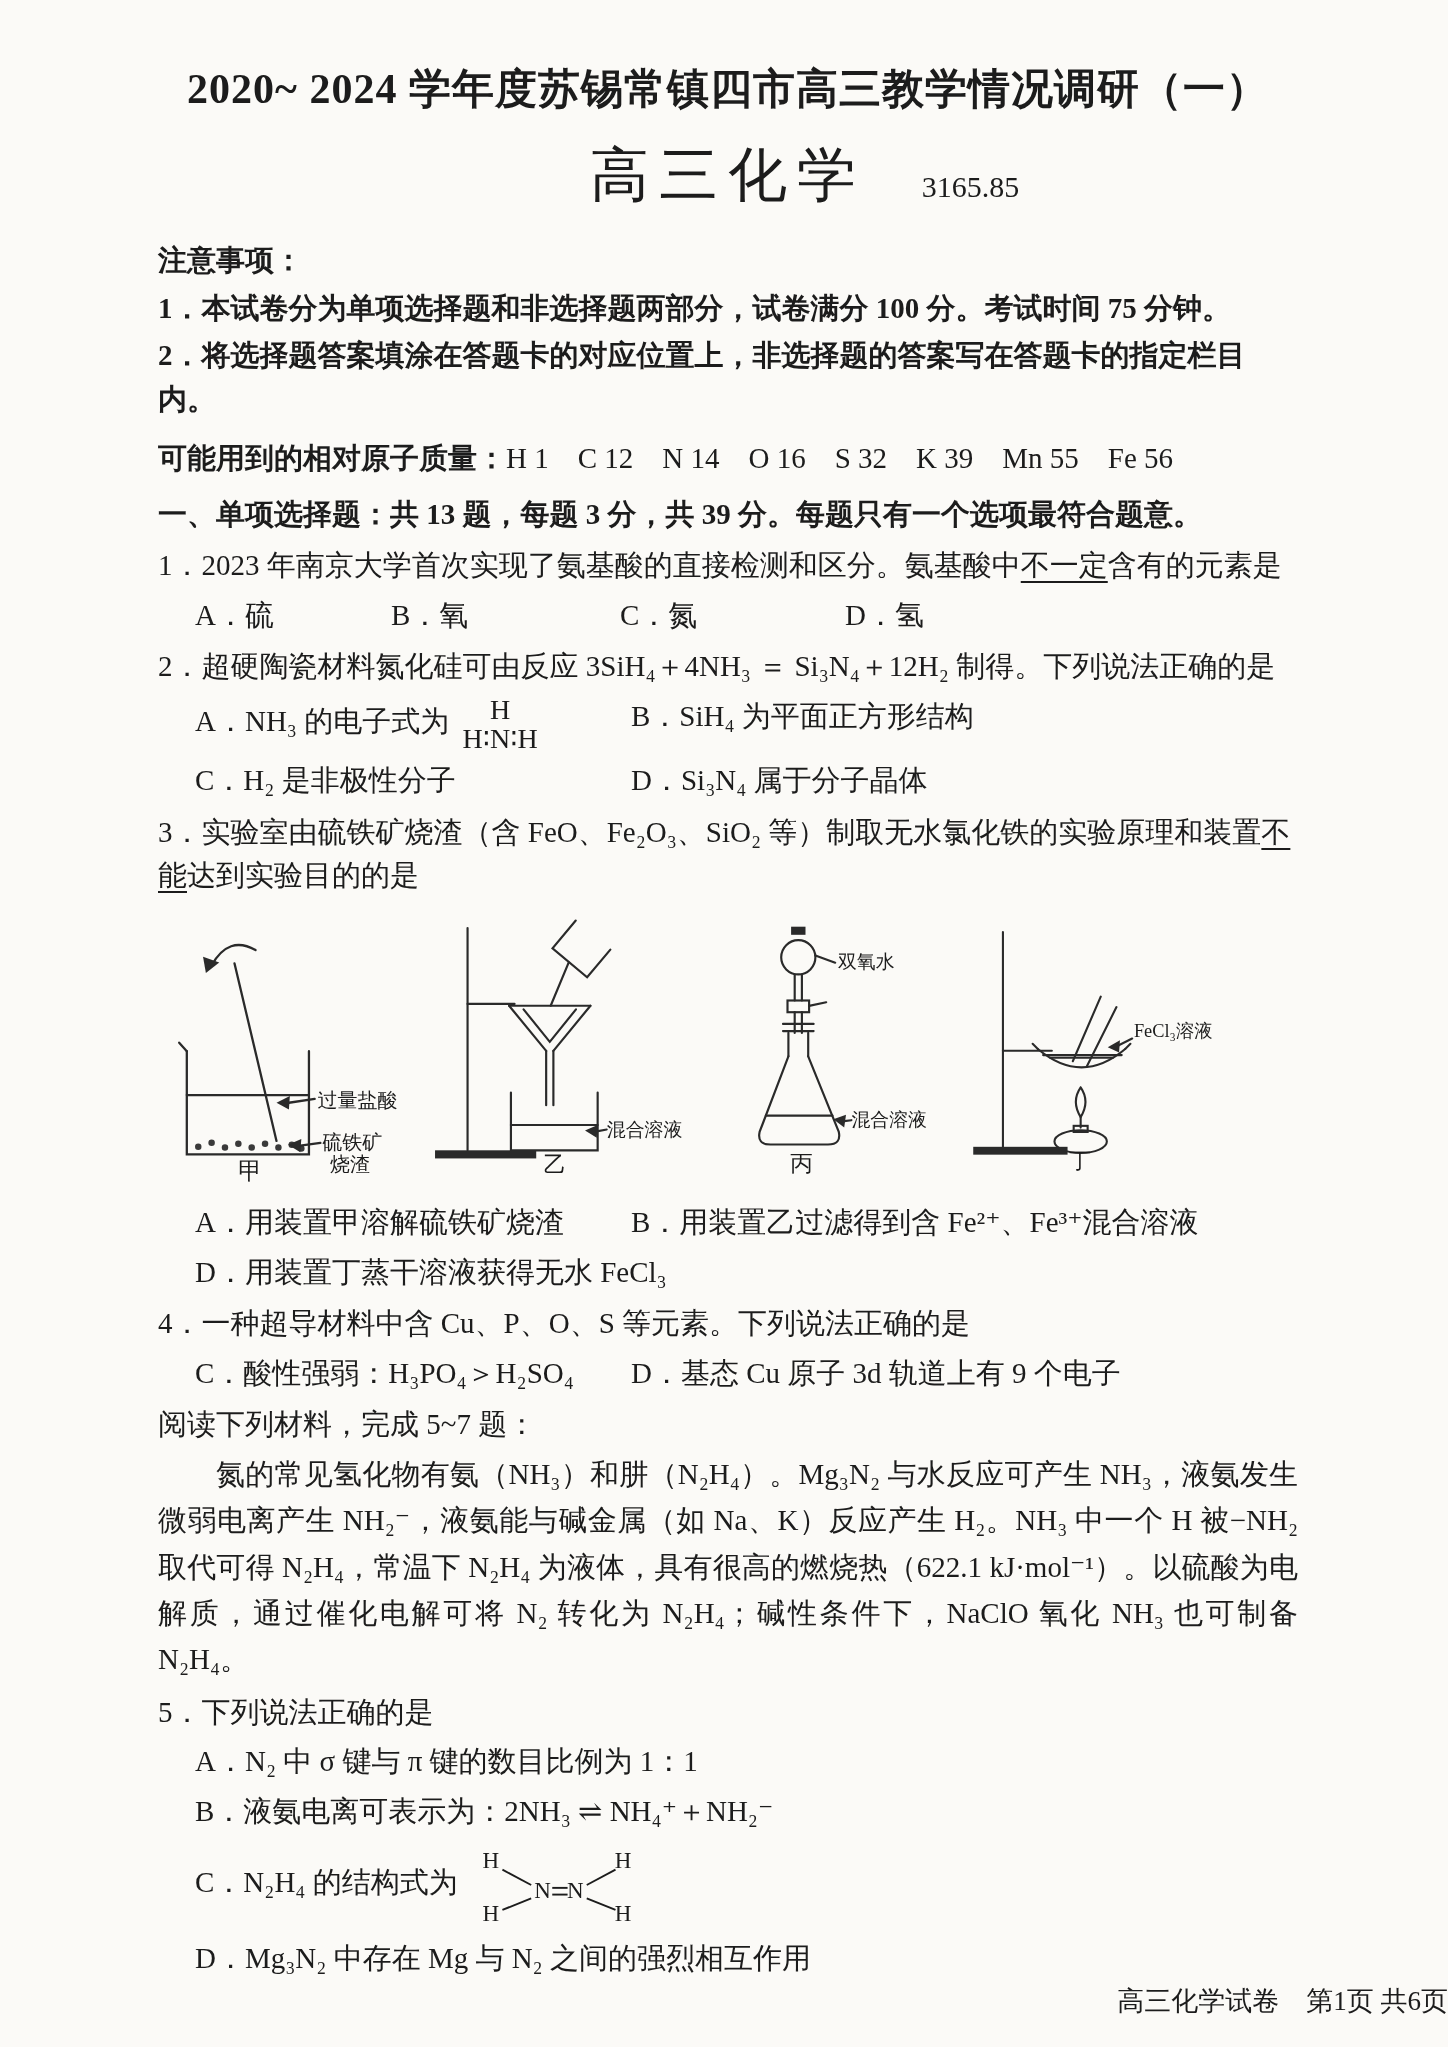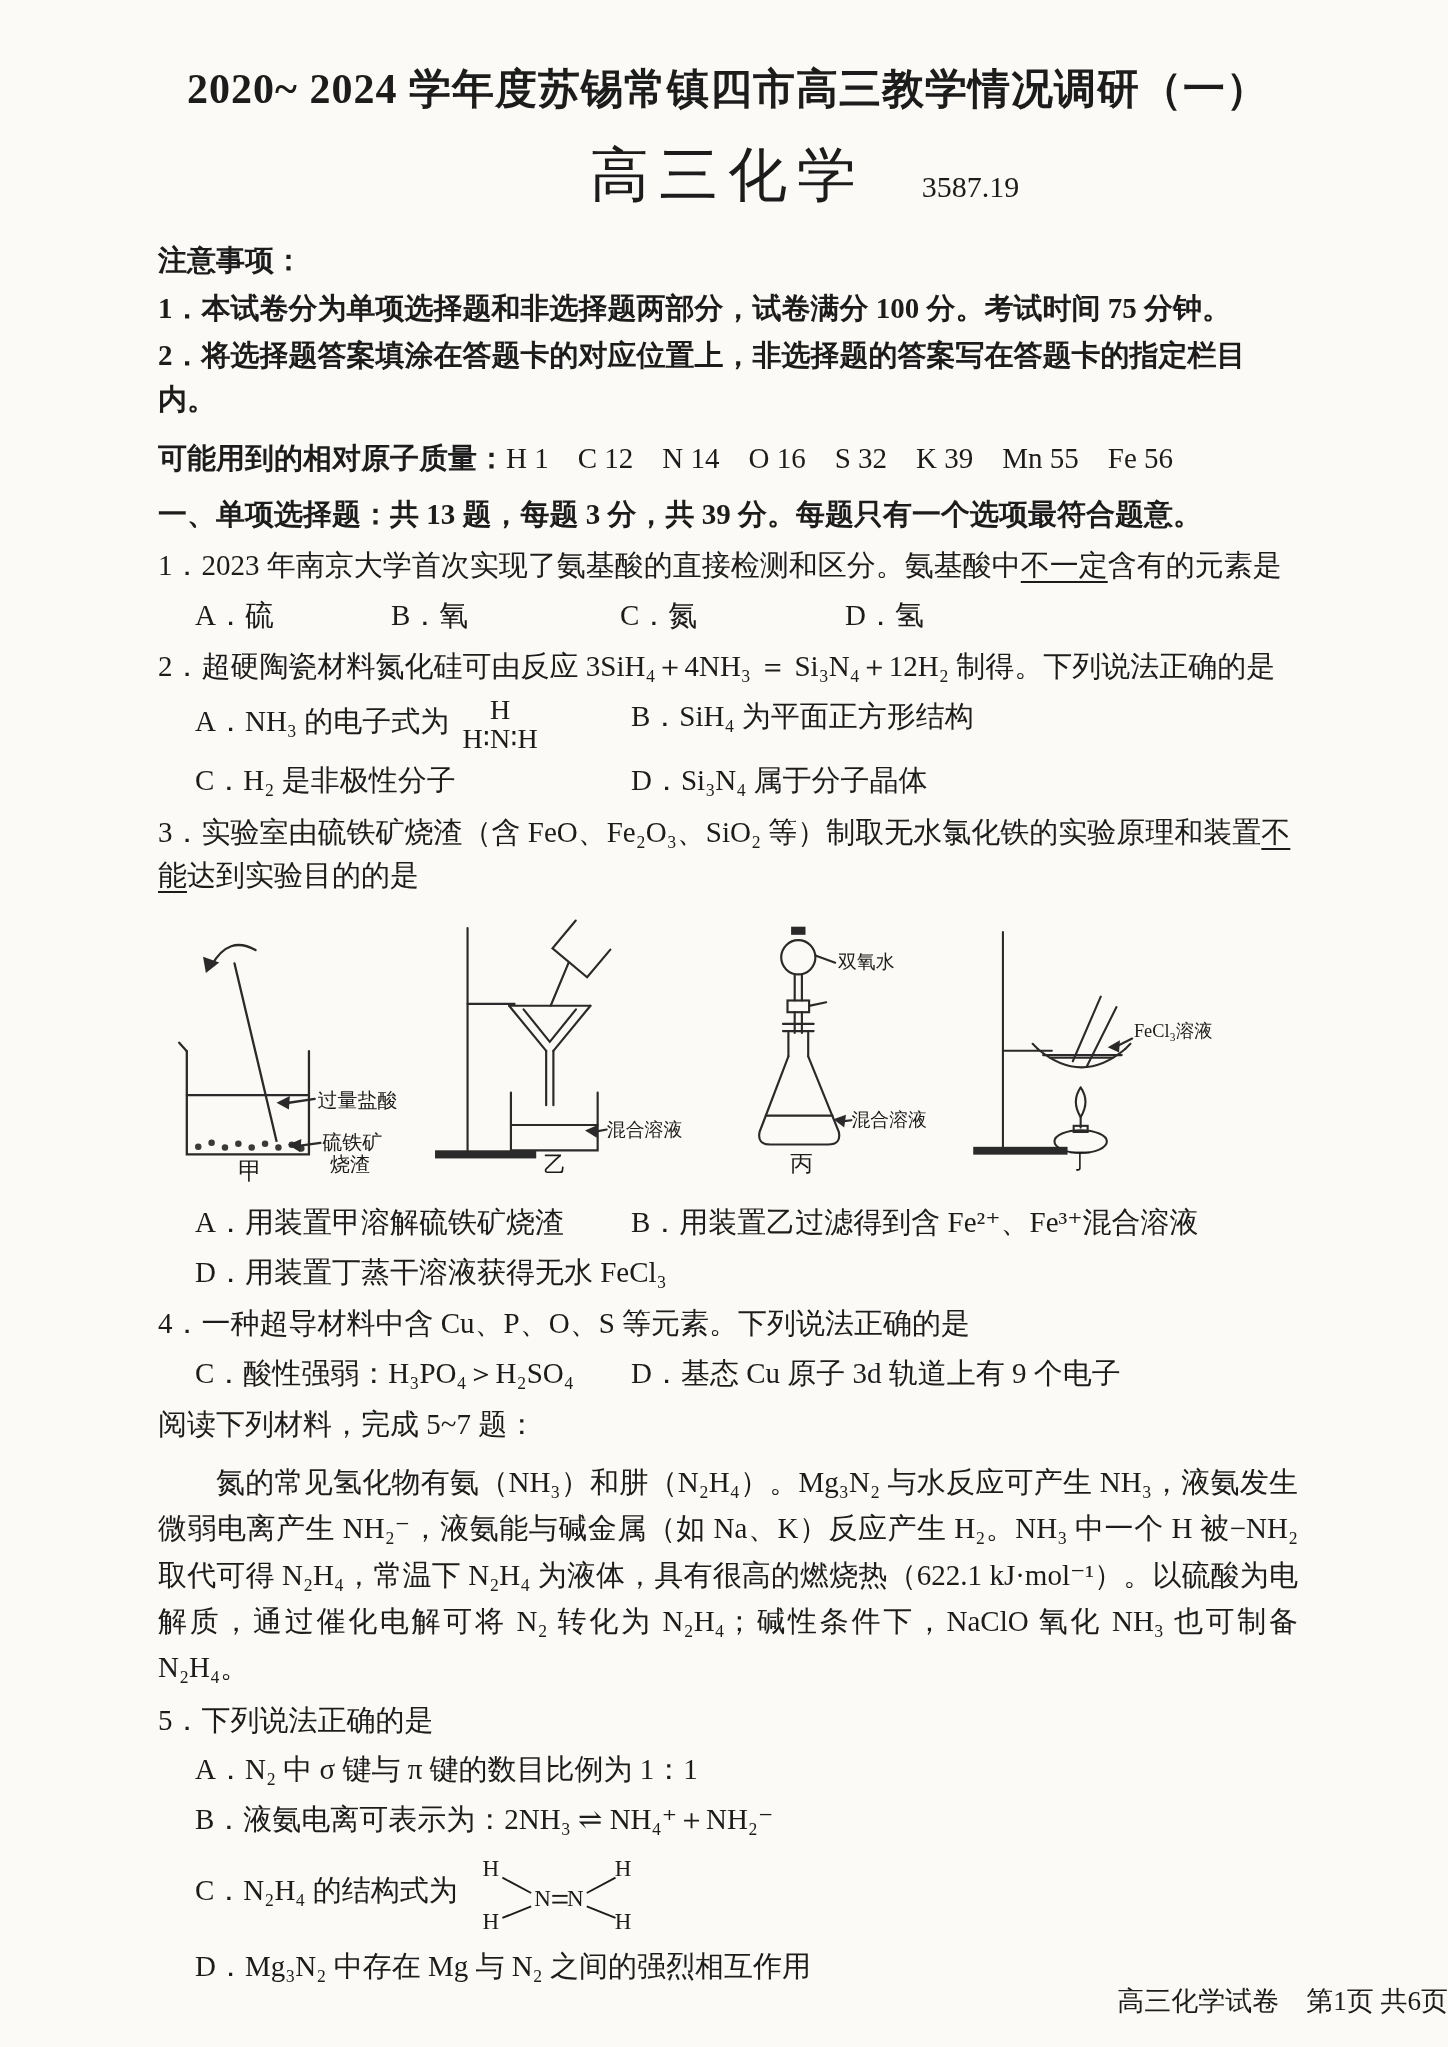"3587.19" span.exam-date { text: 3587.19 -> 3165.85 }
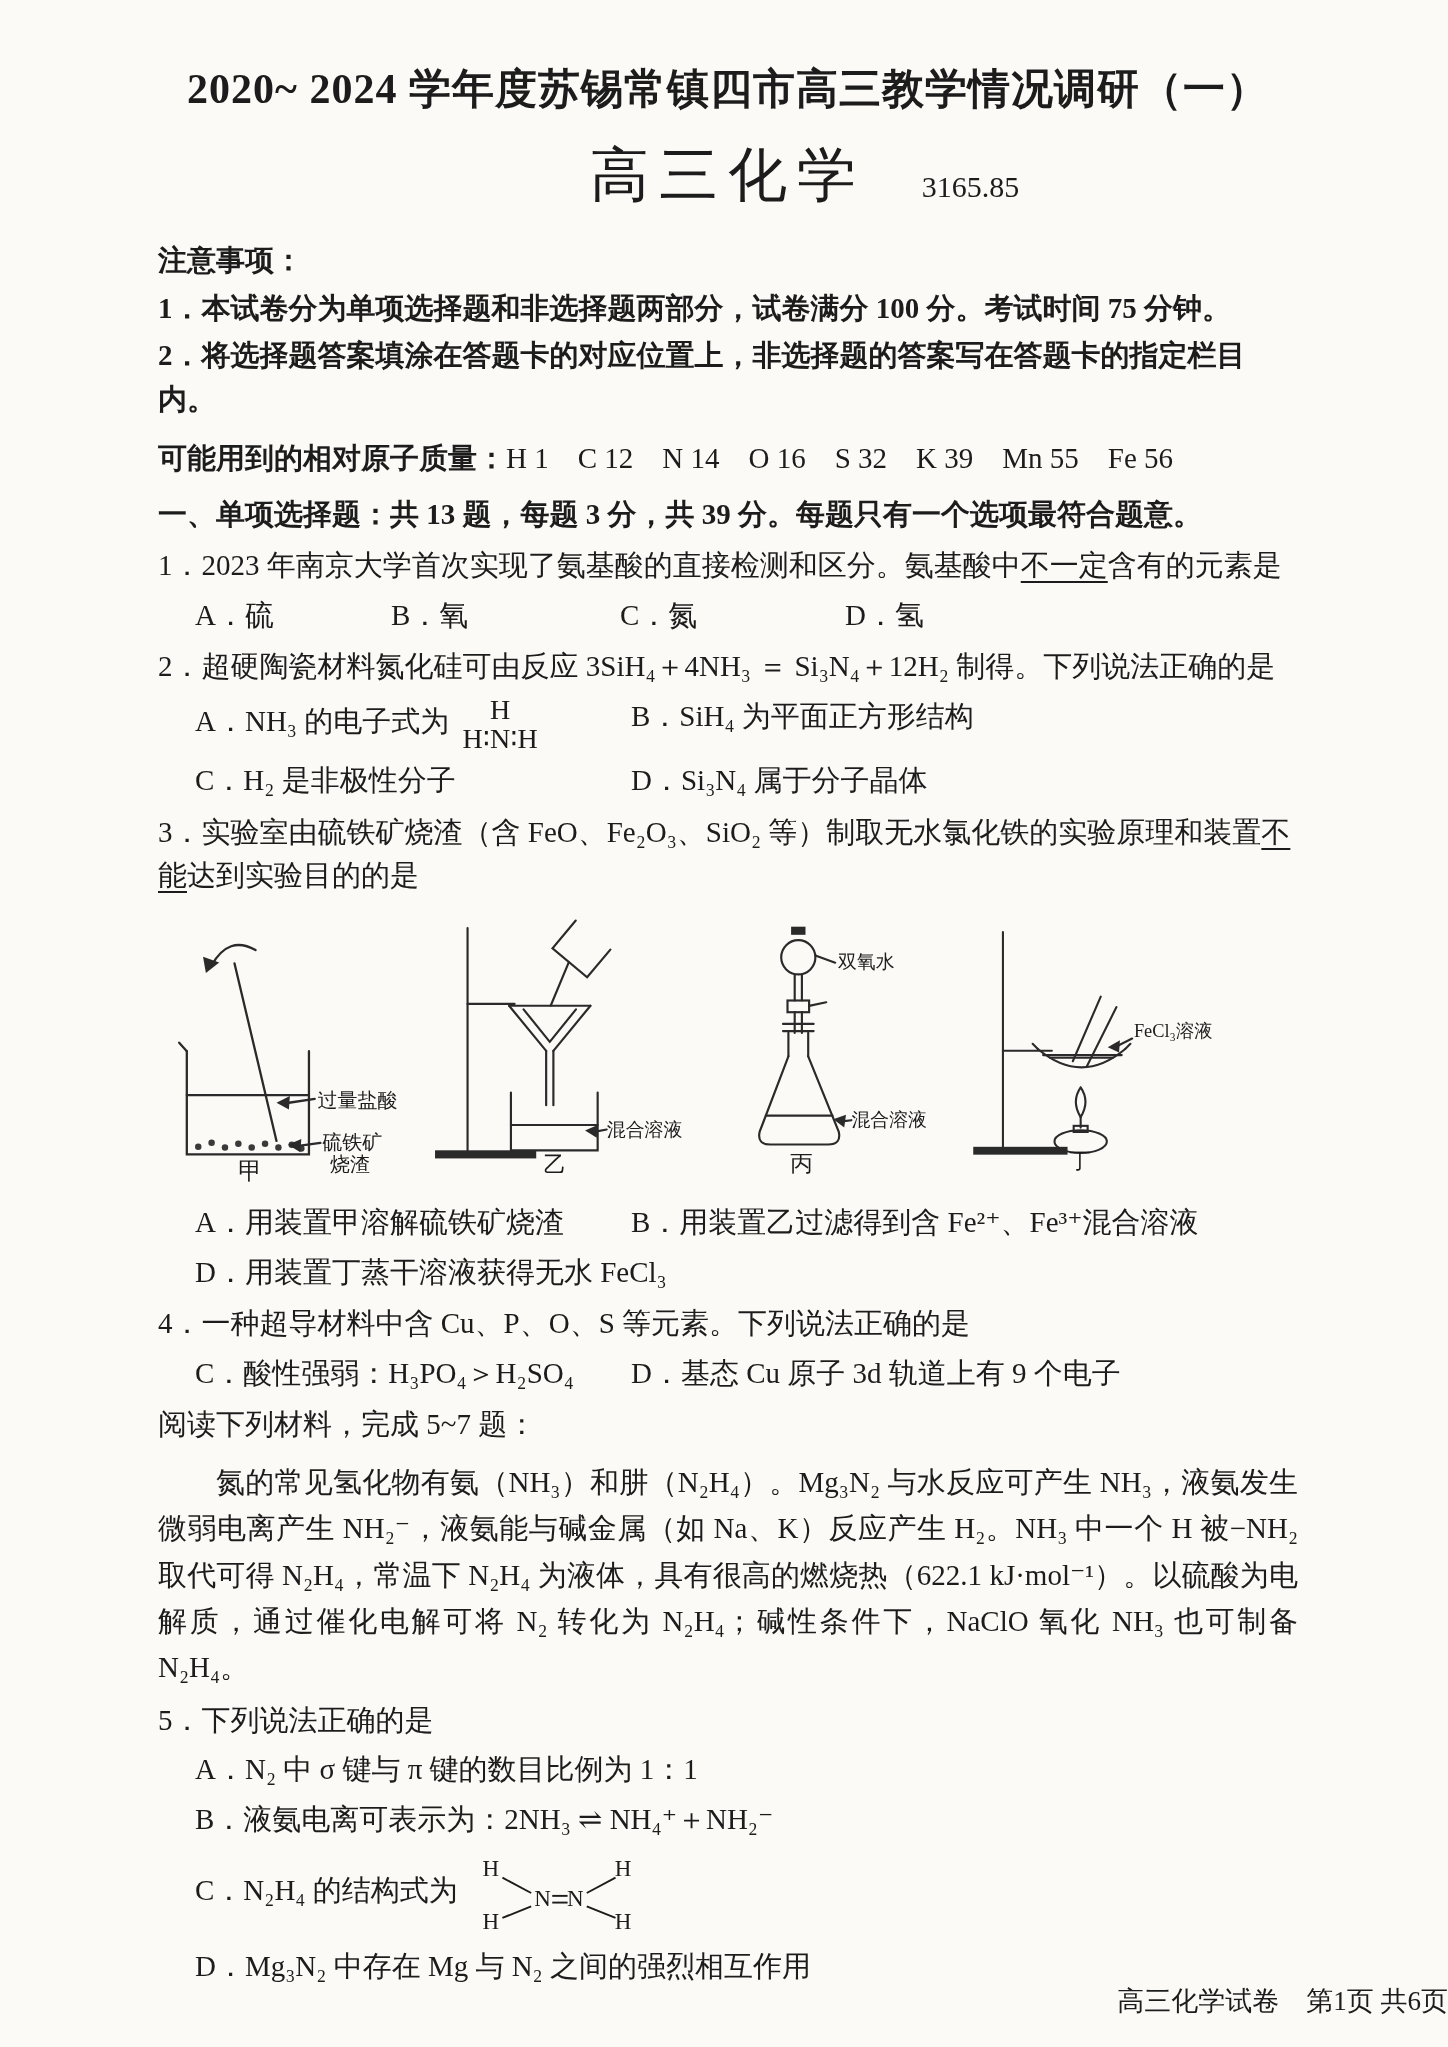"氮的常见氢化物有氨（NH₃）和肼（N₂H₄）。Mg₃N₂ 与水反应可产生" .para { margin-top: 12px -> 4px }
